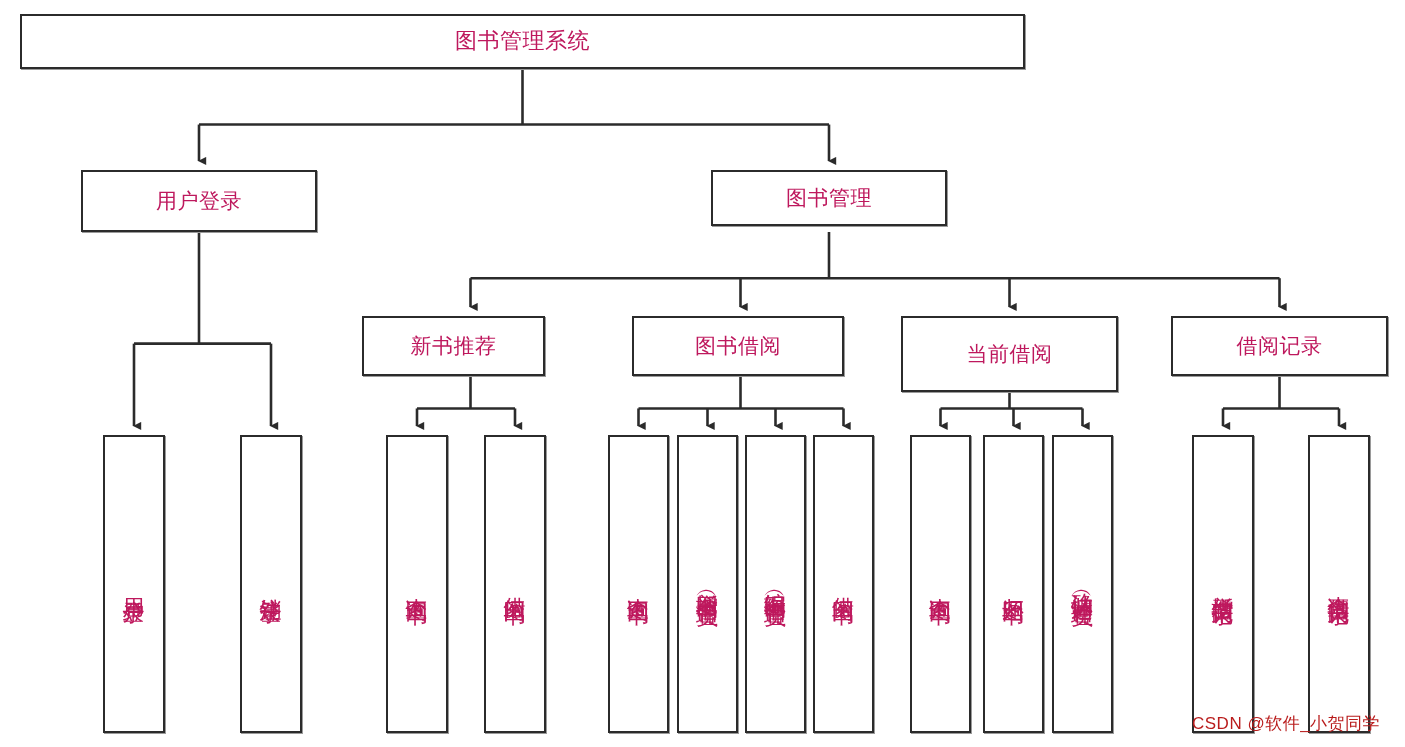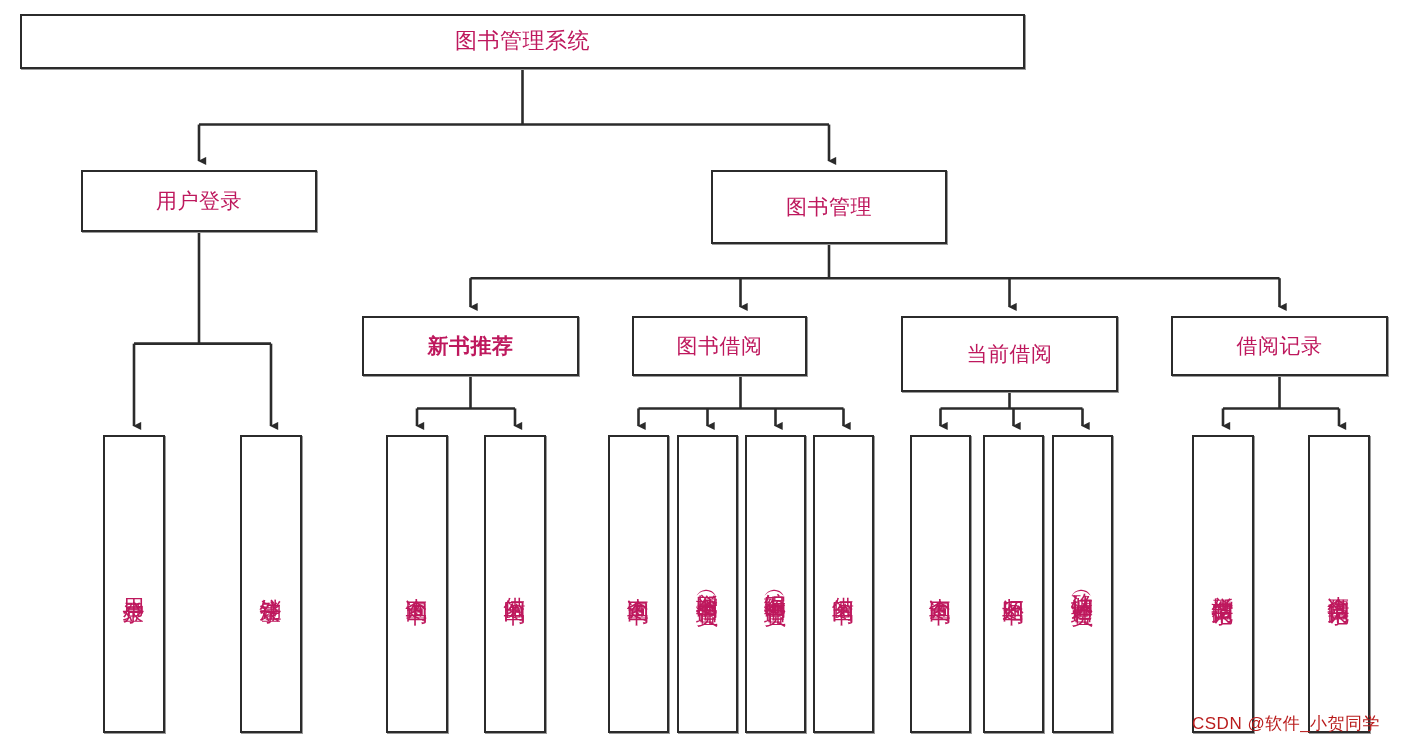"图书管理" div.node { height: 74px -> 56px }
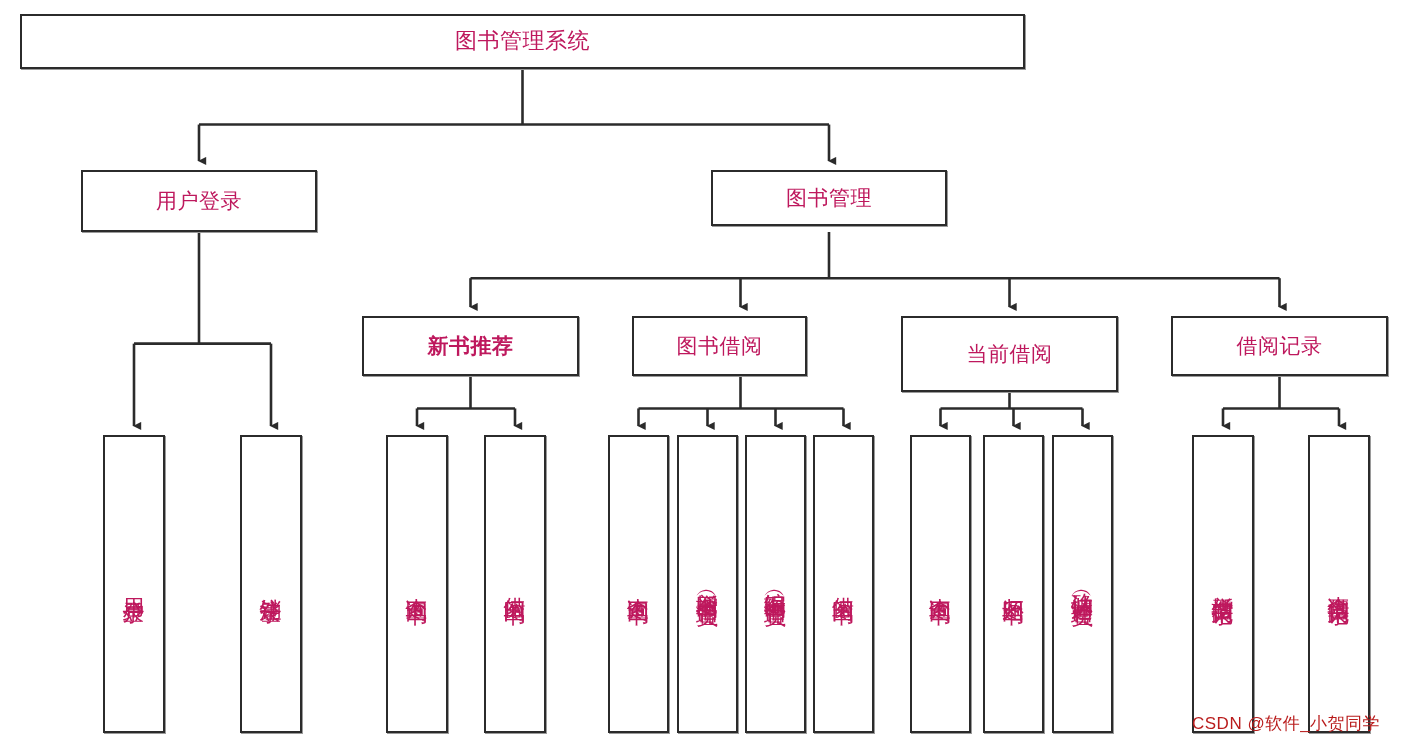"新书推荐" div.node { font-weight: bold -> none; width: 217px -> 183px }
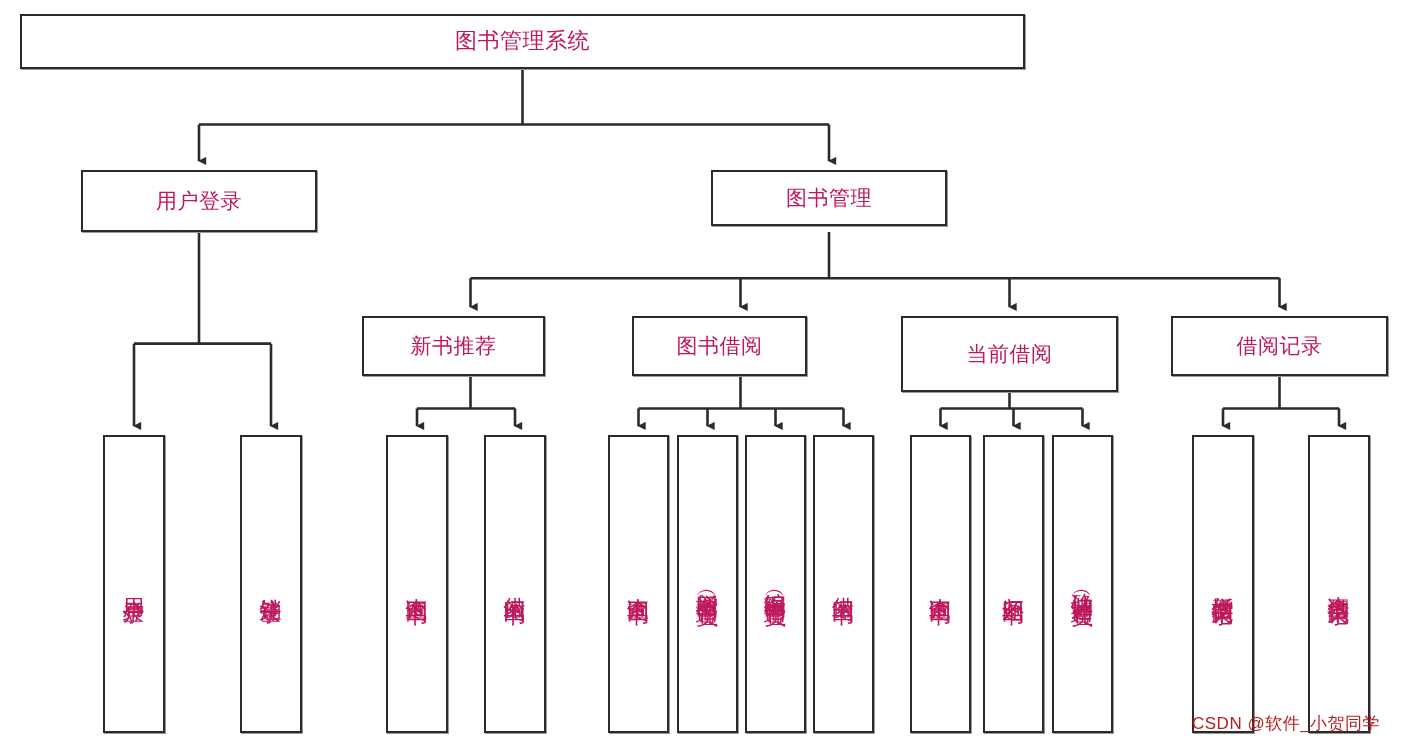"图书借阅" div.node { width: 175px -> 212px }
